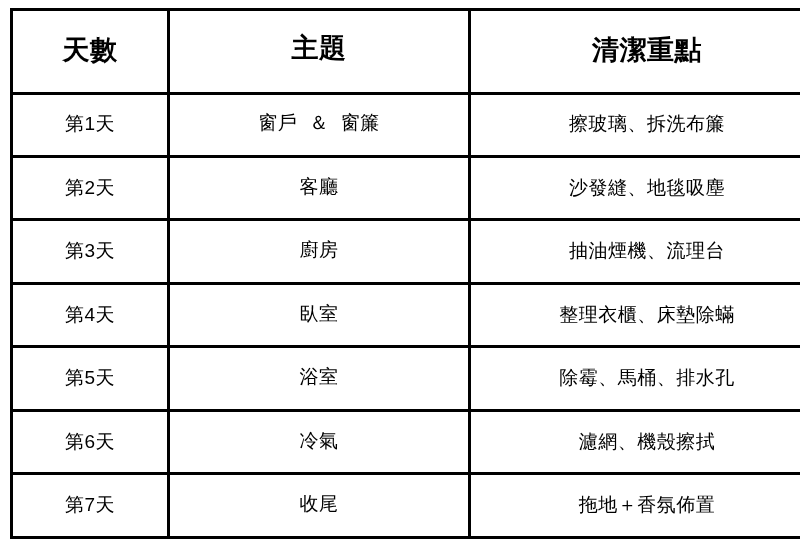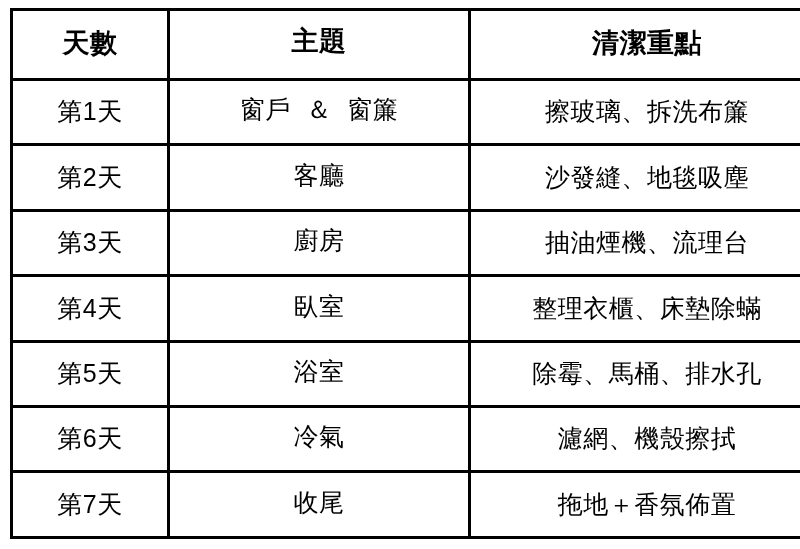"第1天" table.schedule td { font-size: 25px -> 19px }
